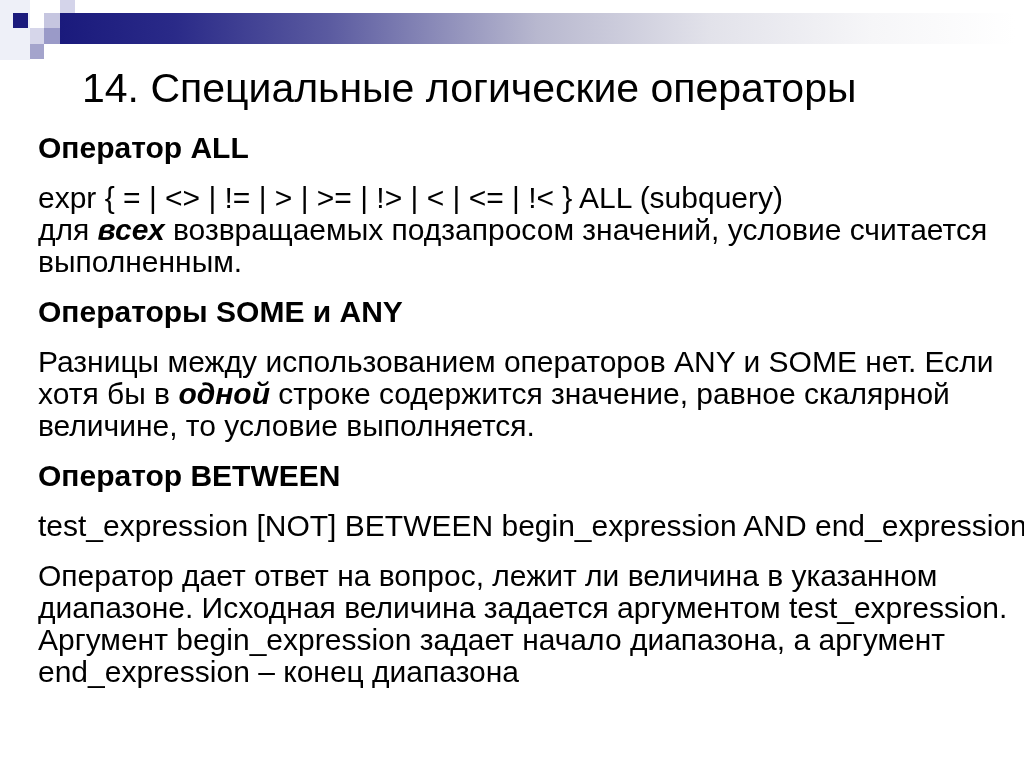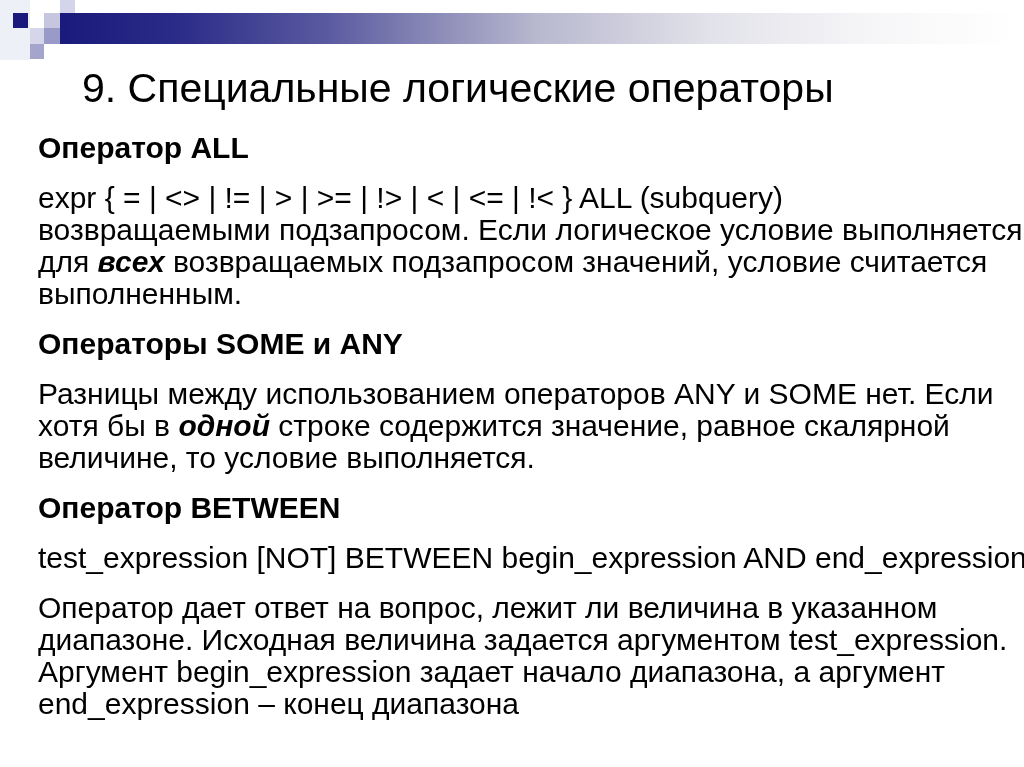"9. Специальные логические операторы" div.title { text: 9 -> 14 }
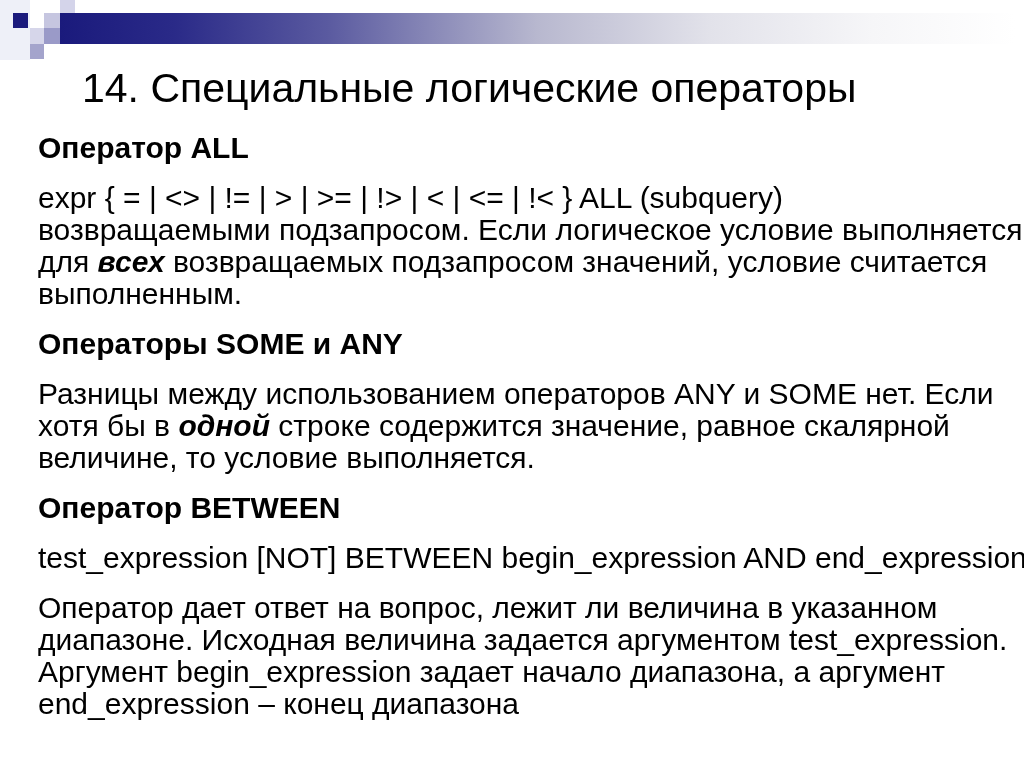"возвращаемыми подзапросом. Если" div.line { html: <div>возвращаемыми подзапросом. Если логическое условие выполняется</div> -> none }
